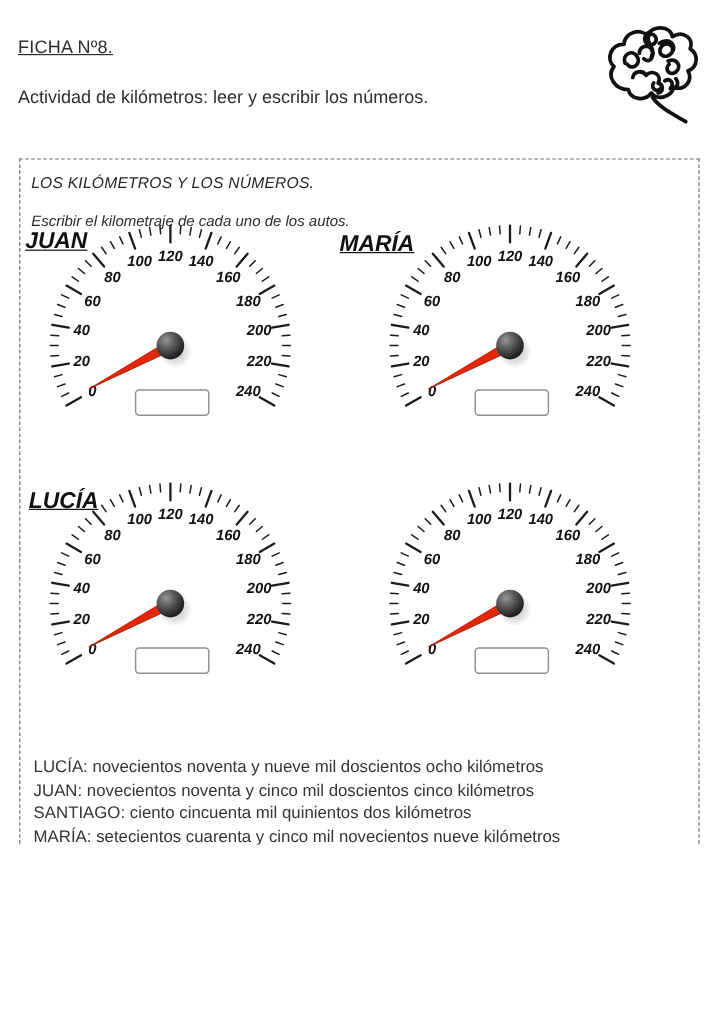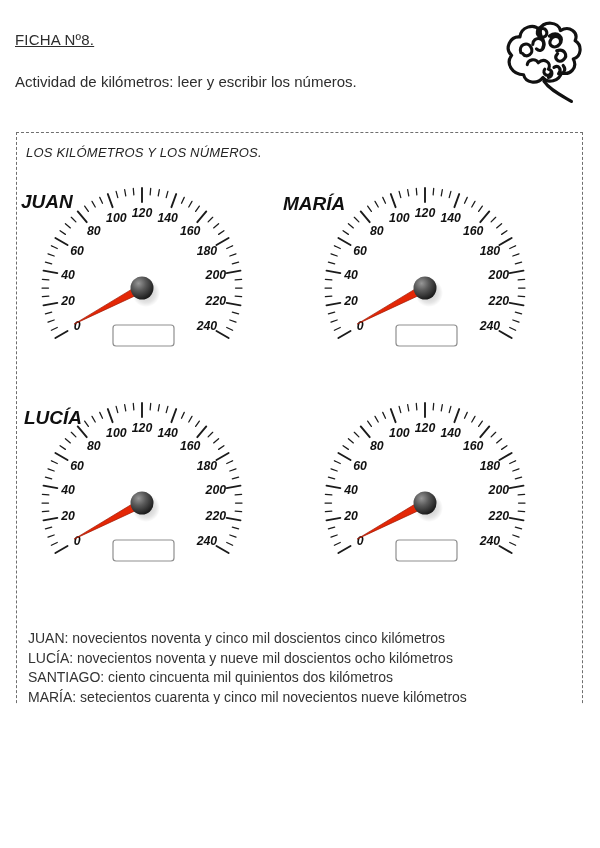"Escribir el kilometraje de cada" div.box-instruction { html: none -> <div>Escribir el kilometraje de cada uno de los autos.</div> }
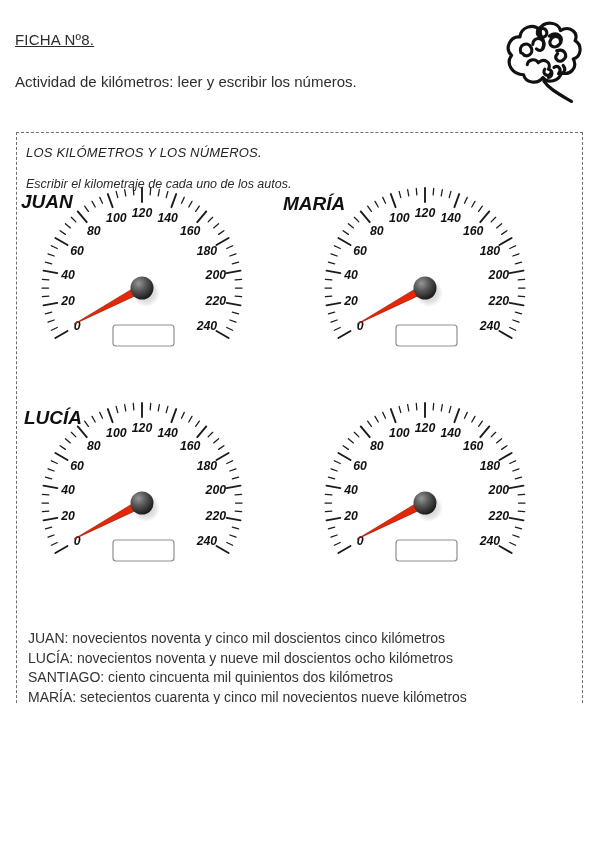"JUAN" .gauge-name { text-decoration: none -> underline }
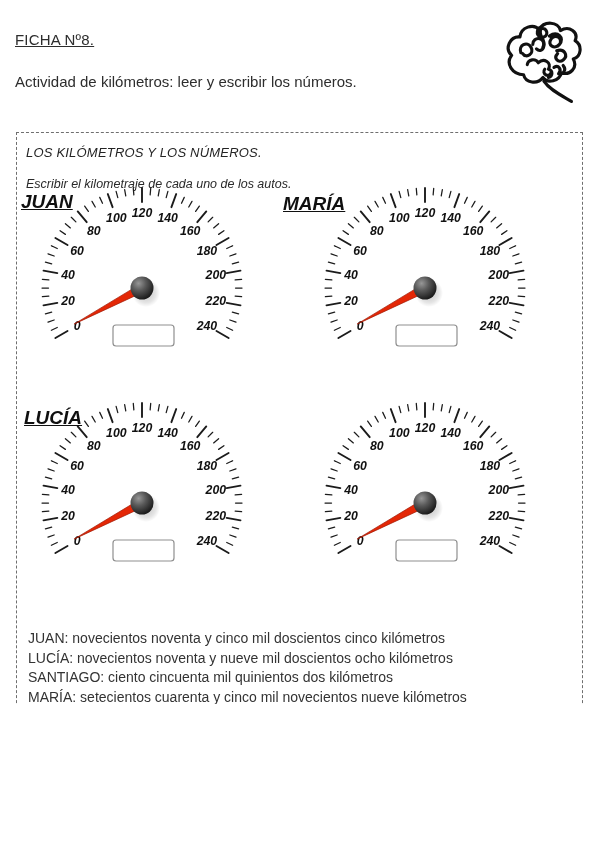"JUAN: novecientos noventa y cinco" p { order: before "LUCÍA: novecientos noventa y nueve" -> after "LUCÍA: novecientos noventa y nueve" }
